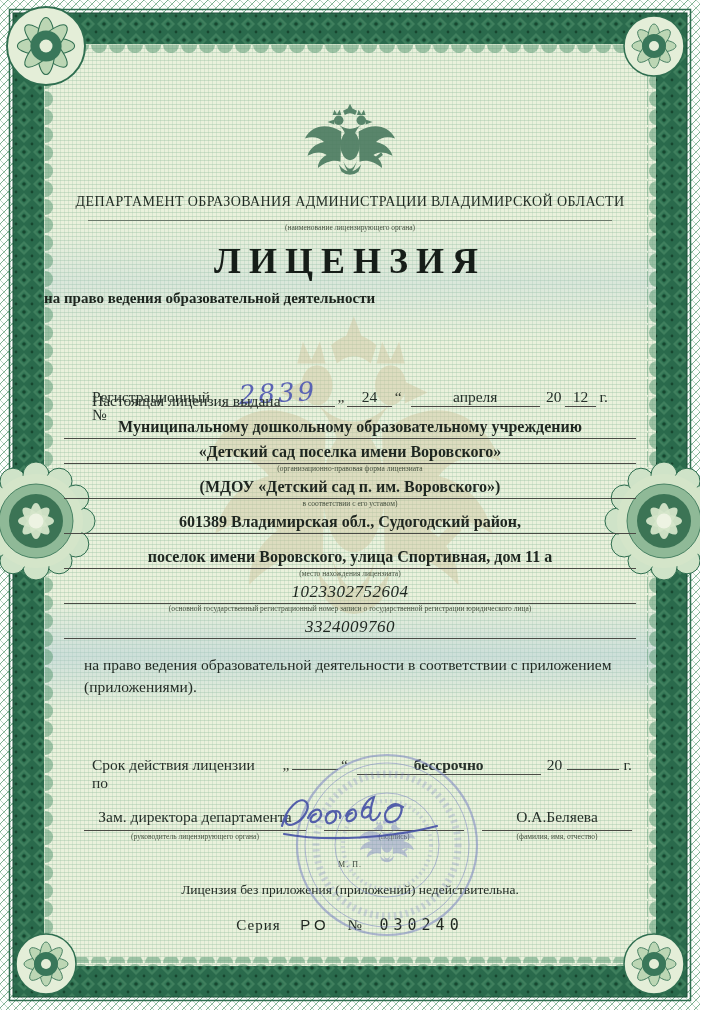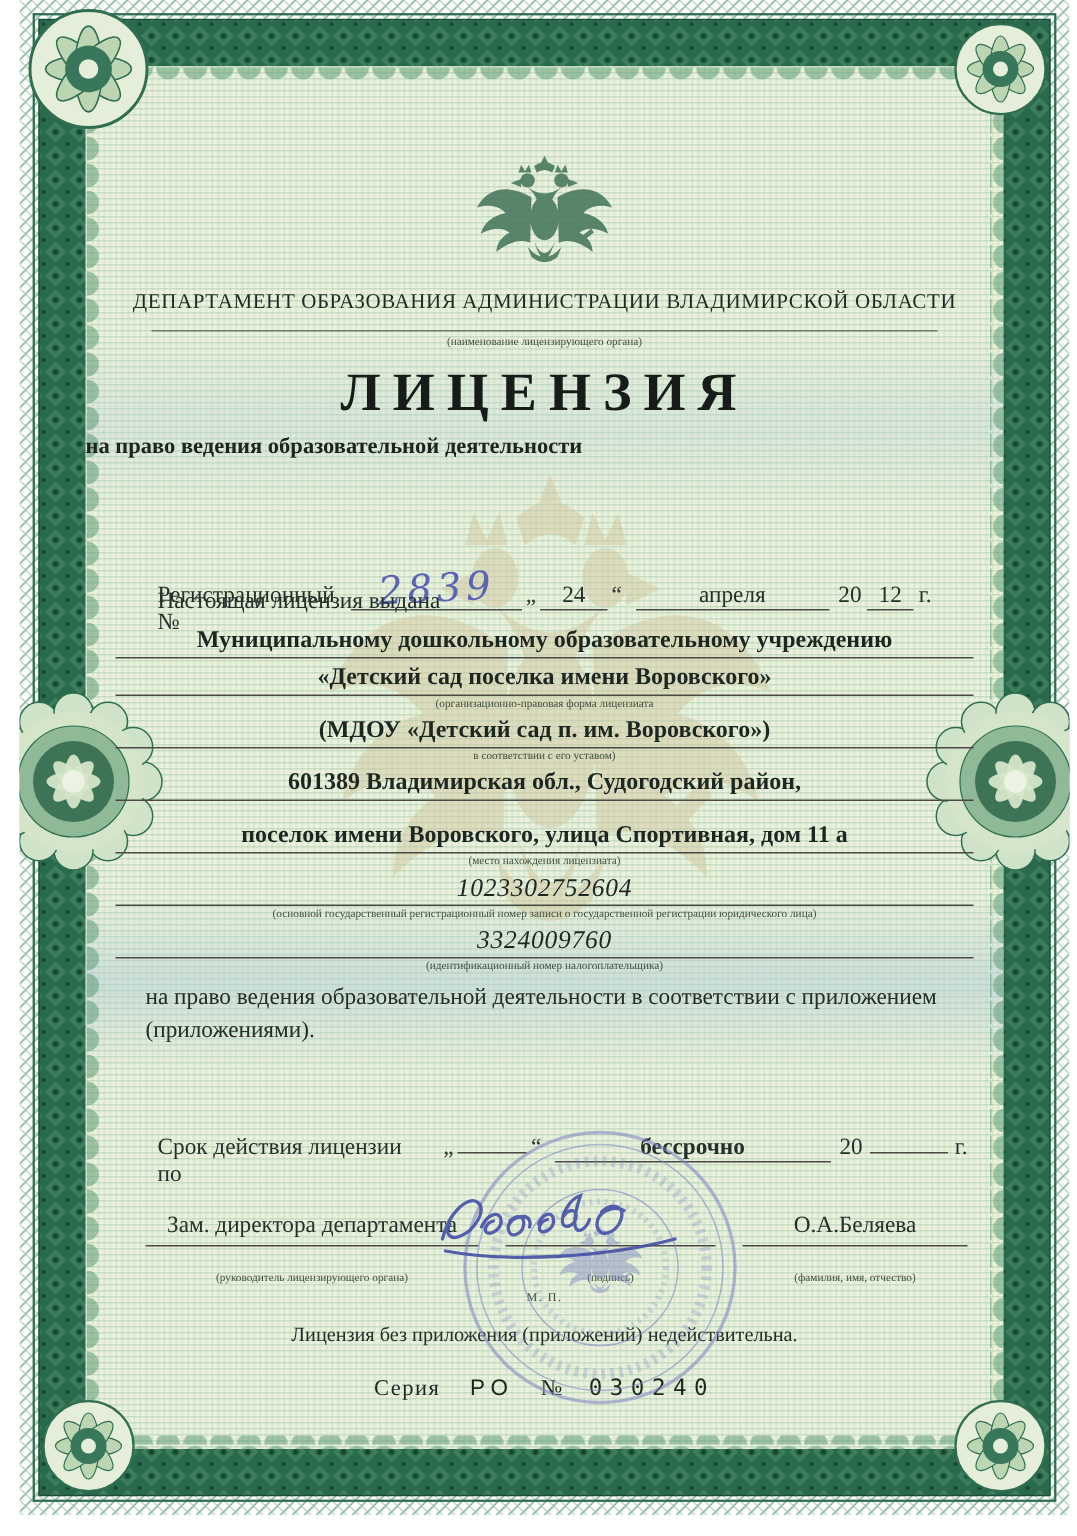"ДЕПАРТАМЕНТ ОБРАЗОВАНИЯ АДМИНИСТРАЦИИ" .doc { left: 13px -> 0 }
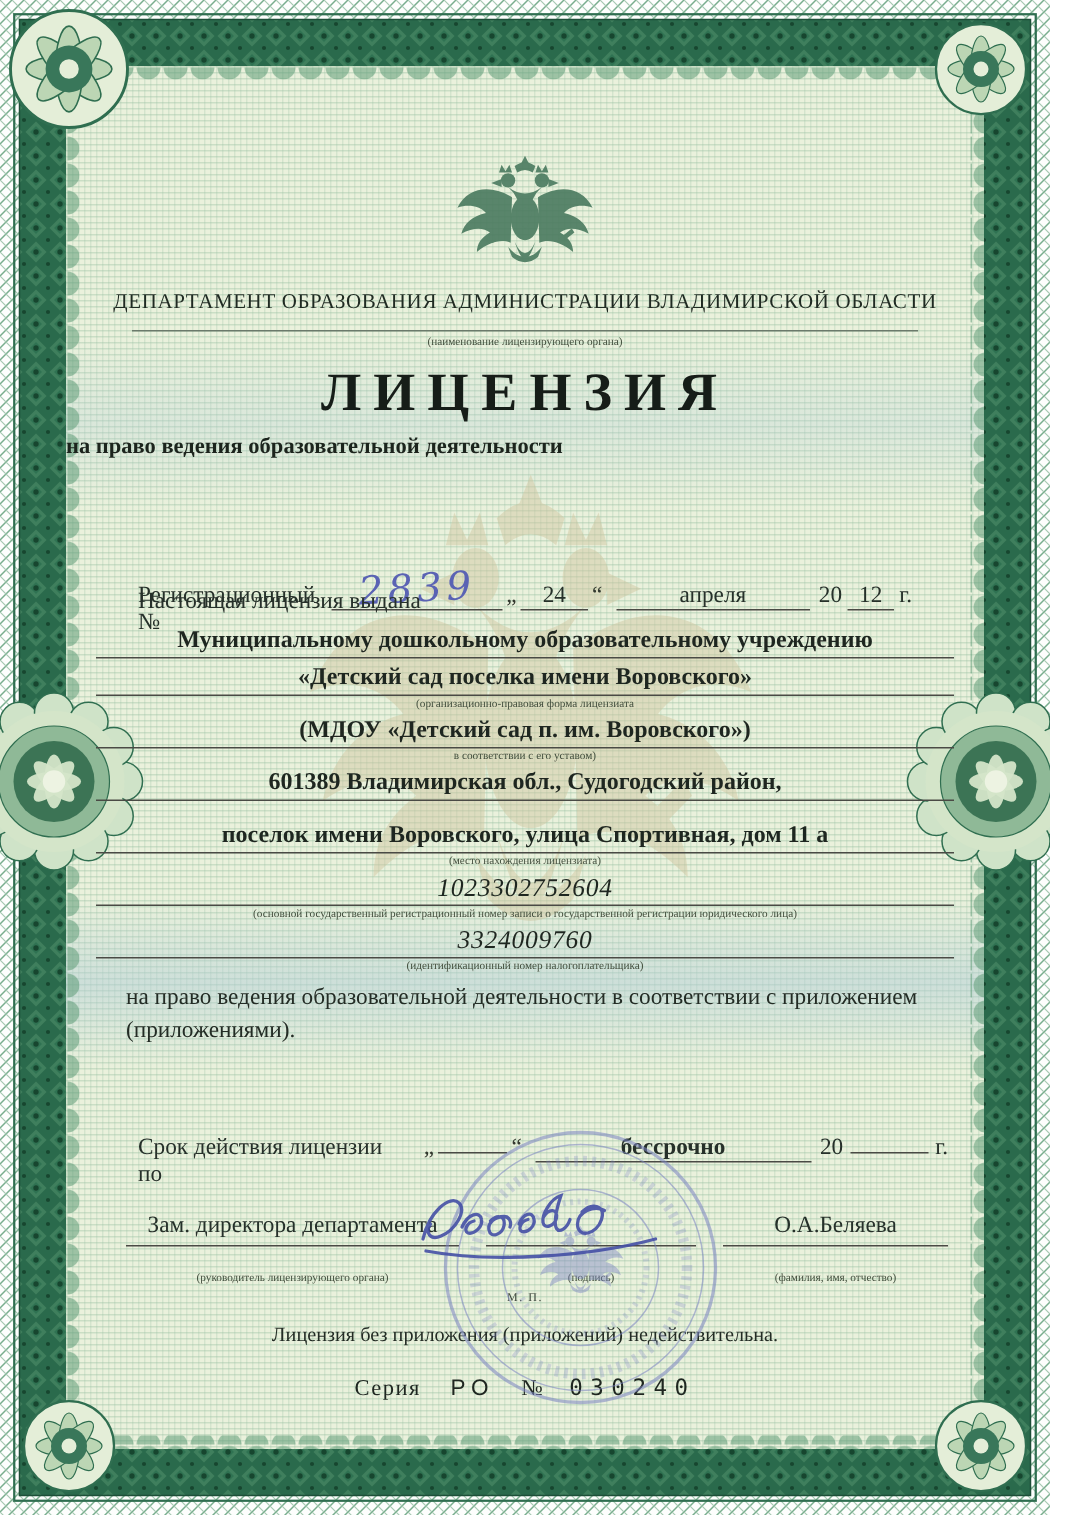"(идентификационный номер" span.cap { html: <span>(идентификационный номер налогоплательщика)</span> -> none }
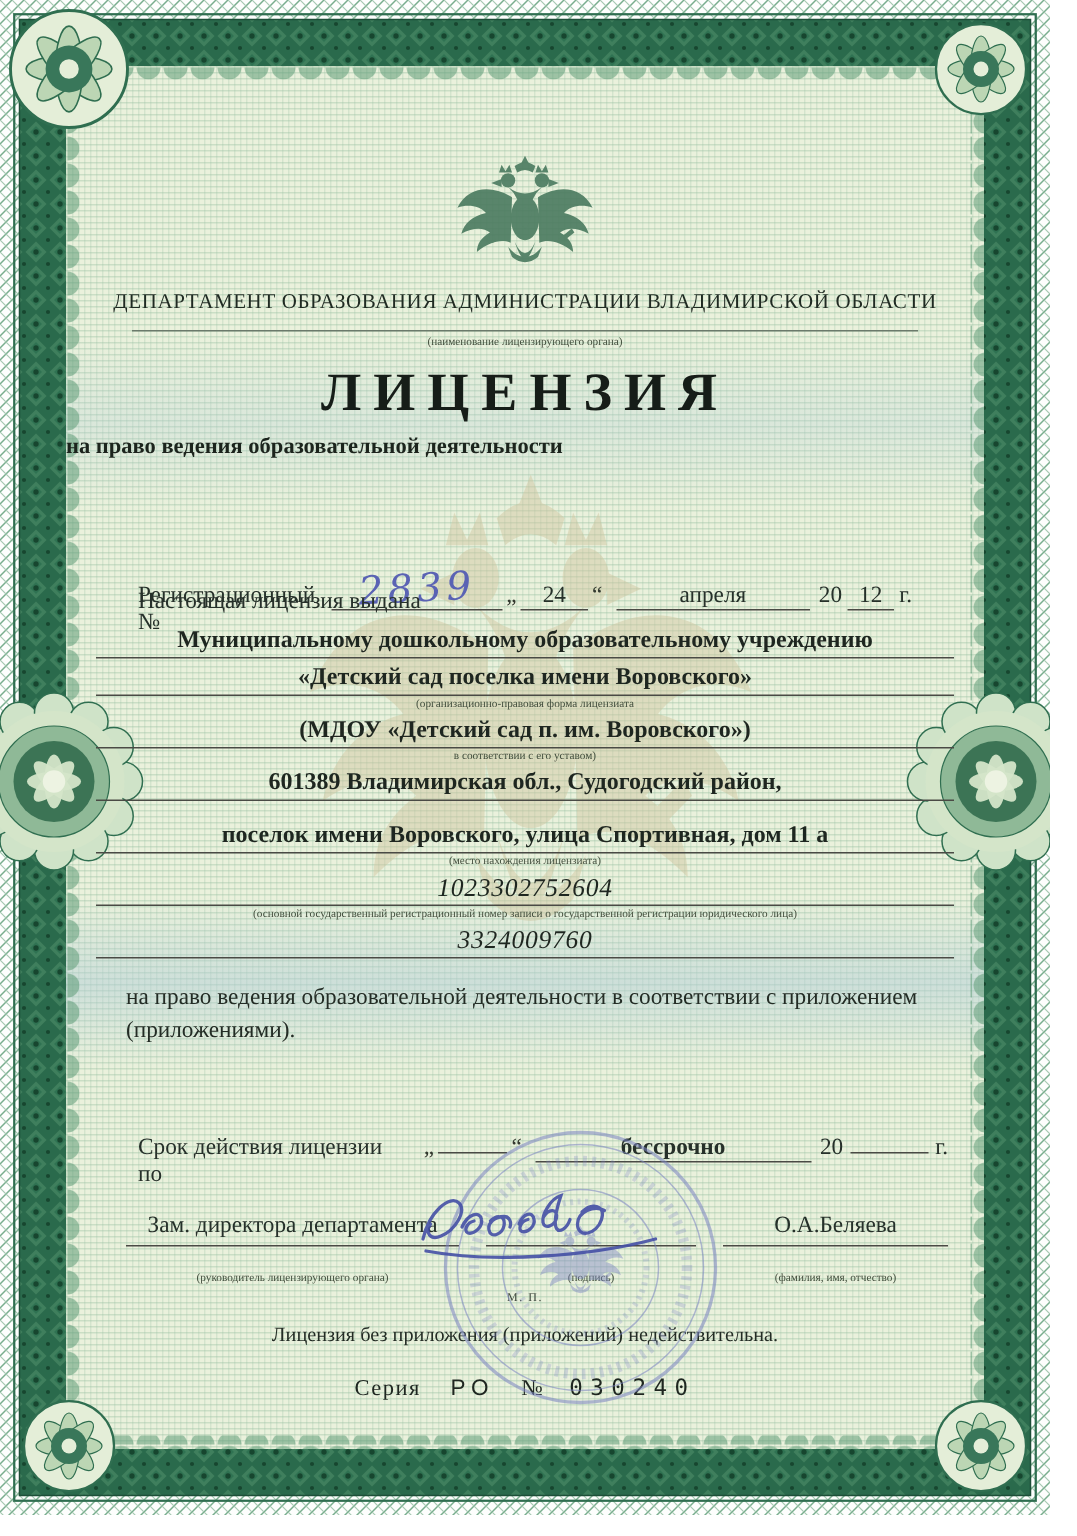"(руководитель лицензирующего органа)" .sigcol .cap { margin-top: 16px -> 1px }
